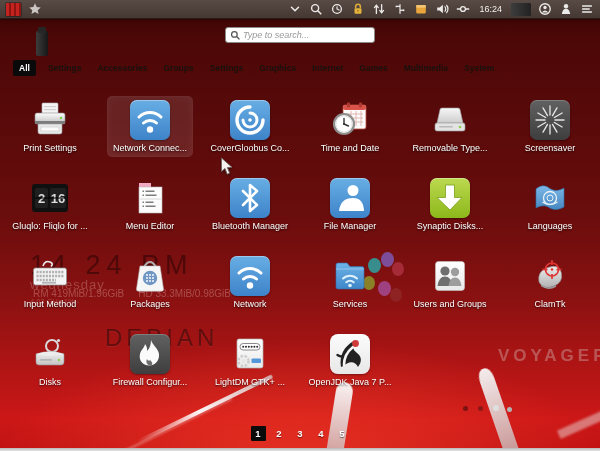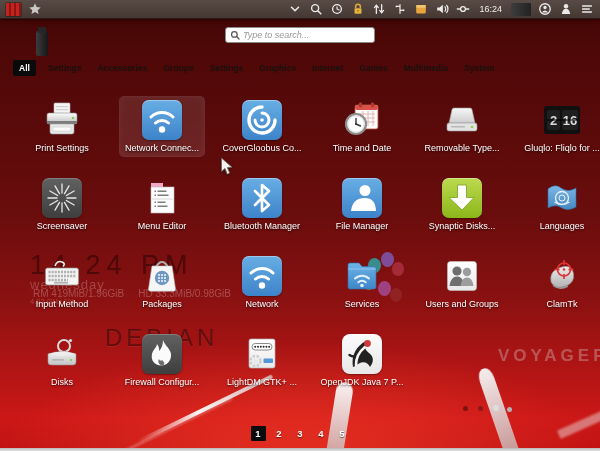"Print Settings" .app-grid { left: 12px -> 0 }
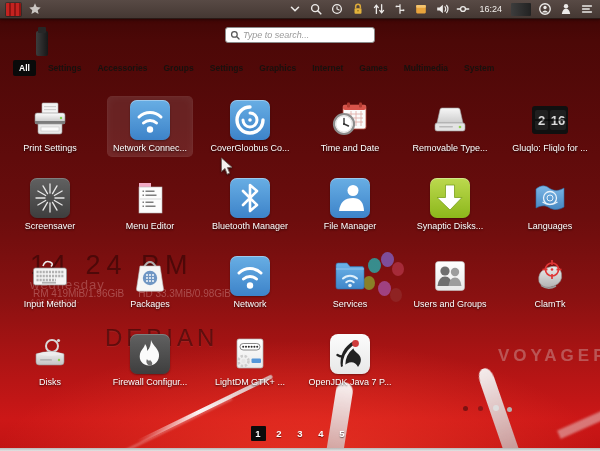"Gluqlo: Fliqlo for ..." div.cell { order: before "Screensaver" -> after "Screensaver" }
